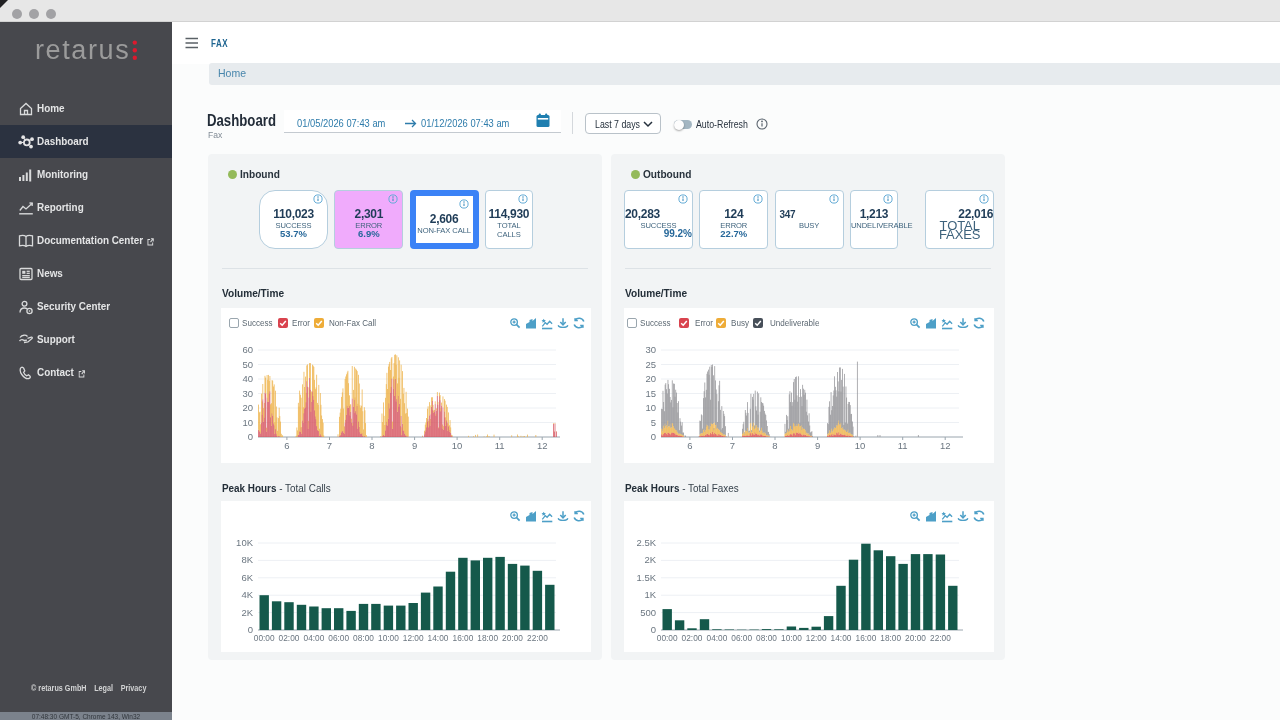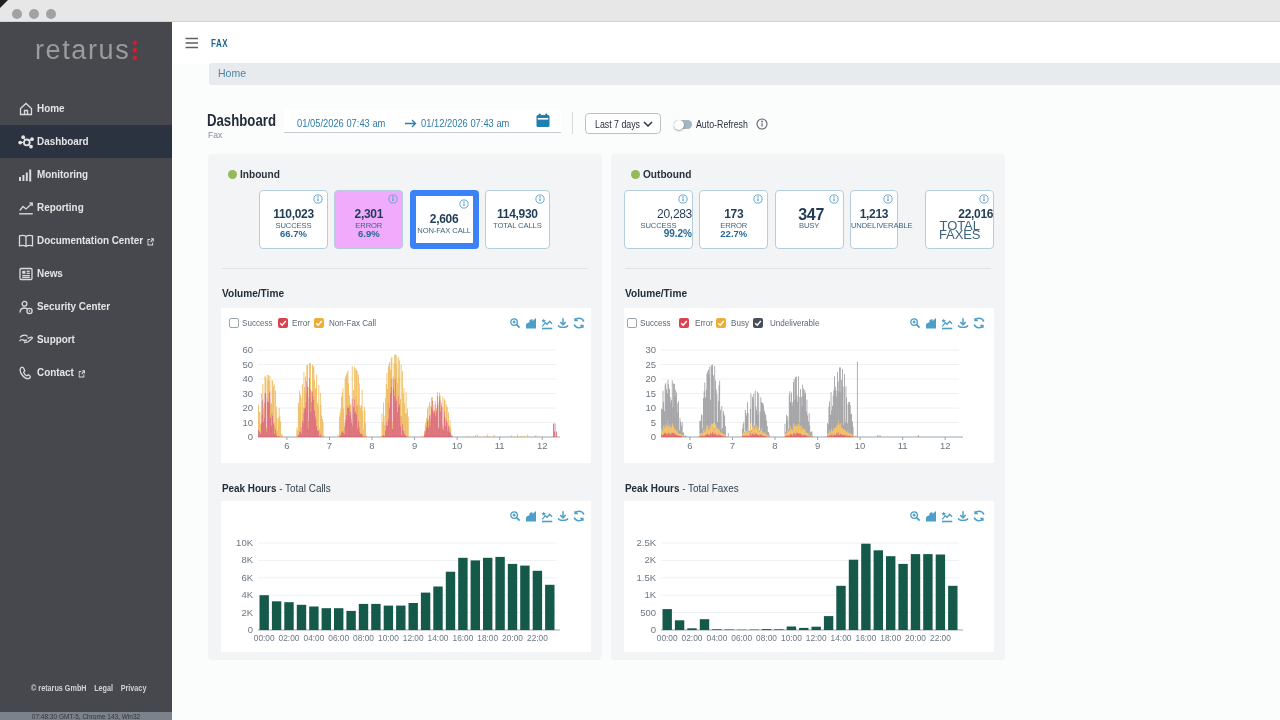"110,023" div { border-radius: 4px -> 16px }
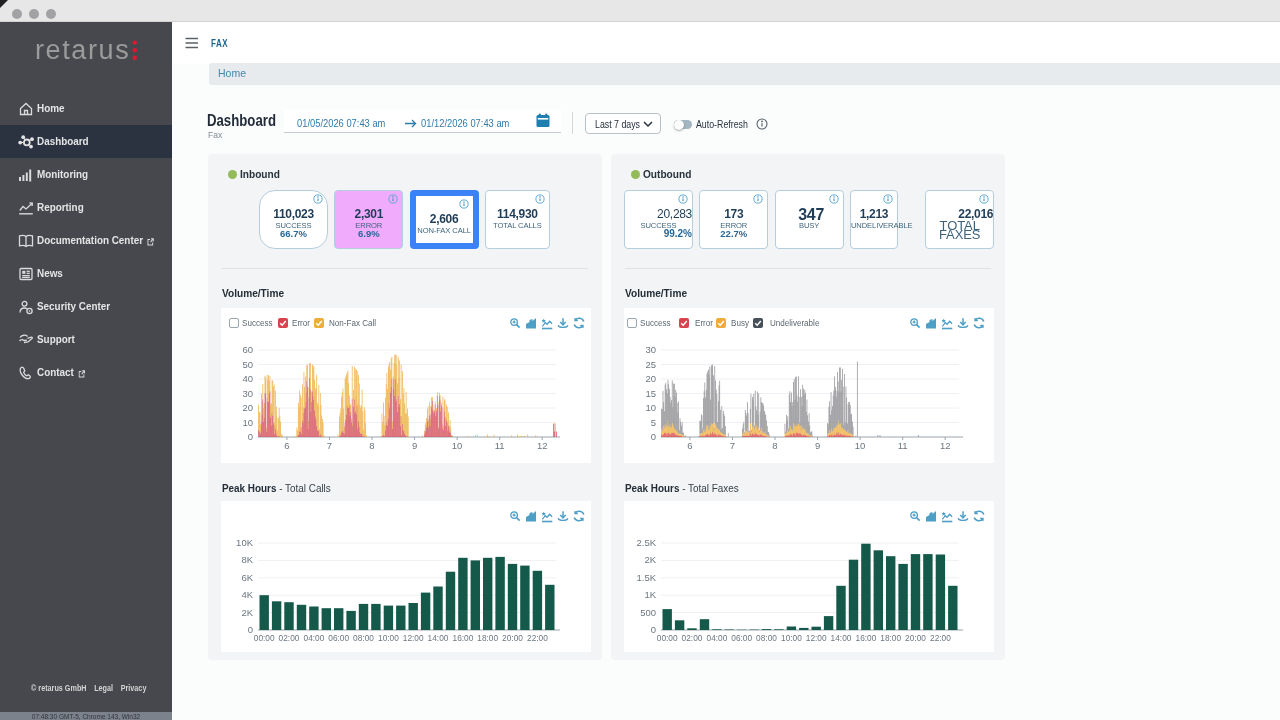"114,930" div { width: 65px -> 48px }
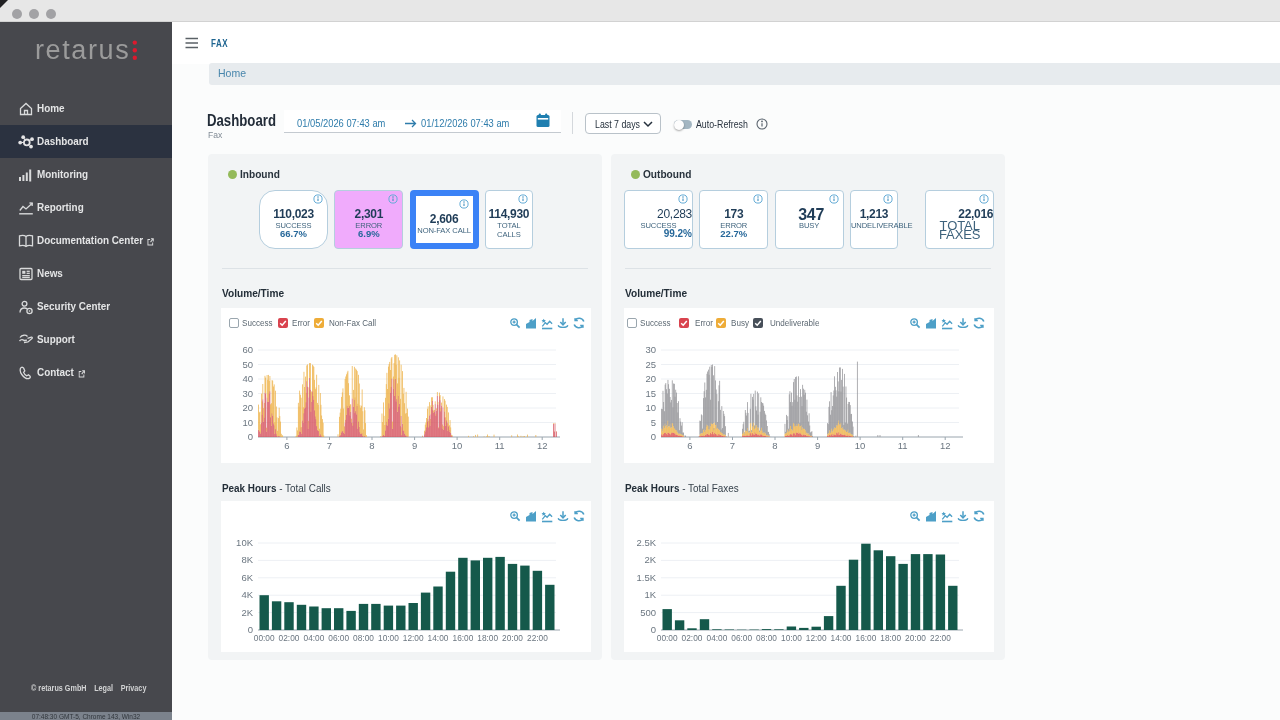"20,283" div { font-weight: normal -> bold; text-align: right -> left }
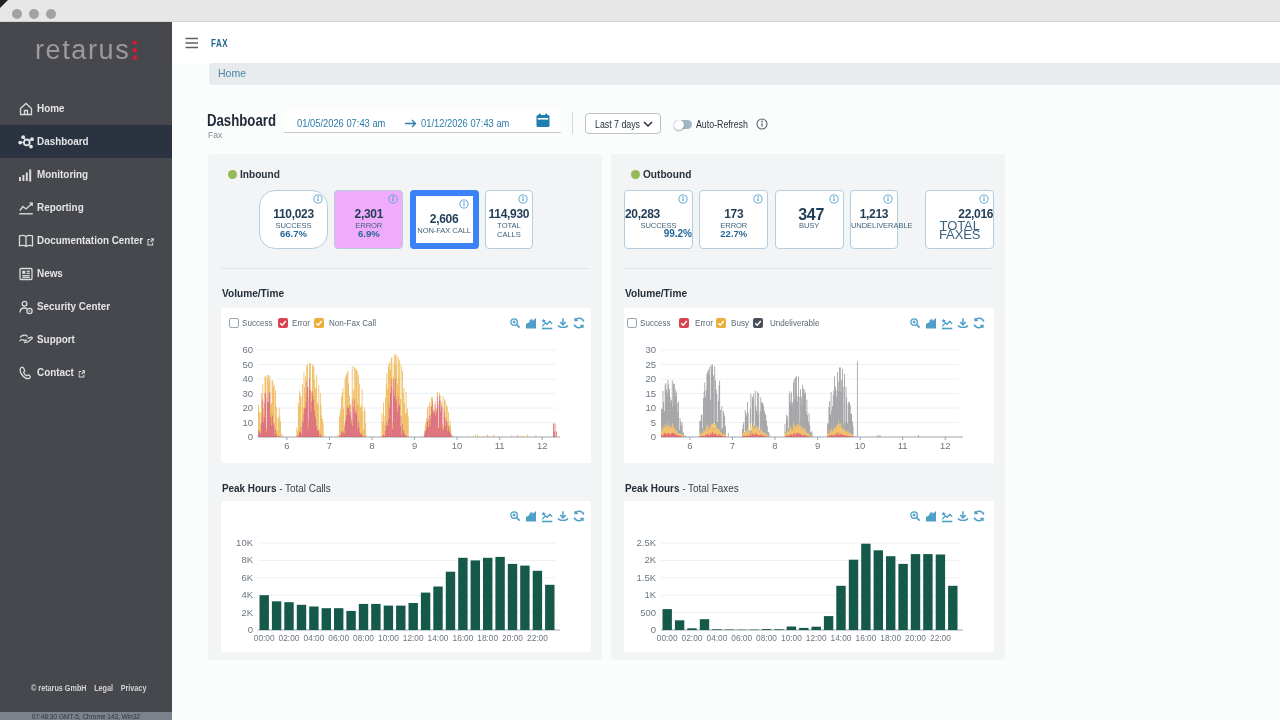"173" div { text: 173 -> 124 }
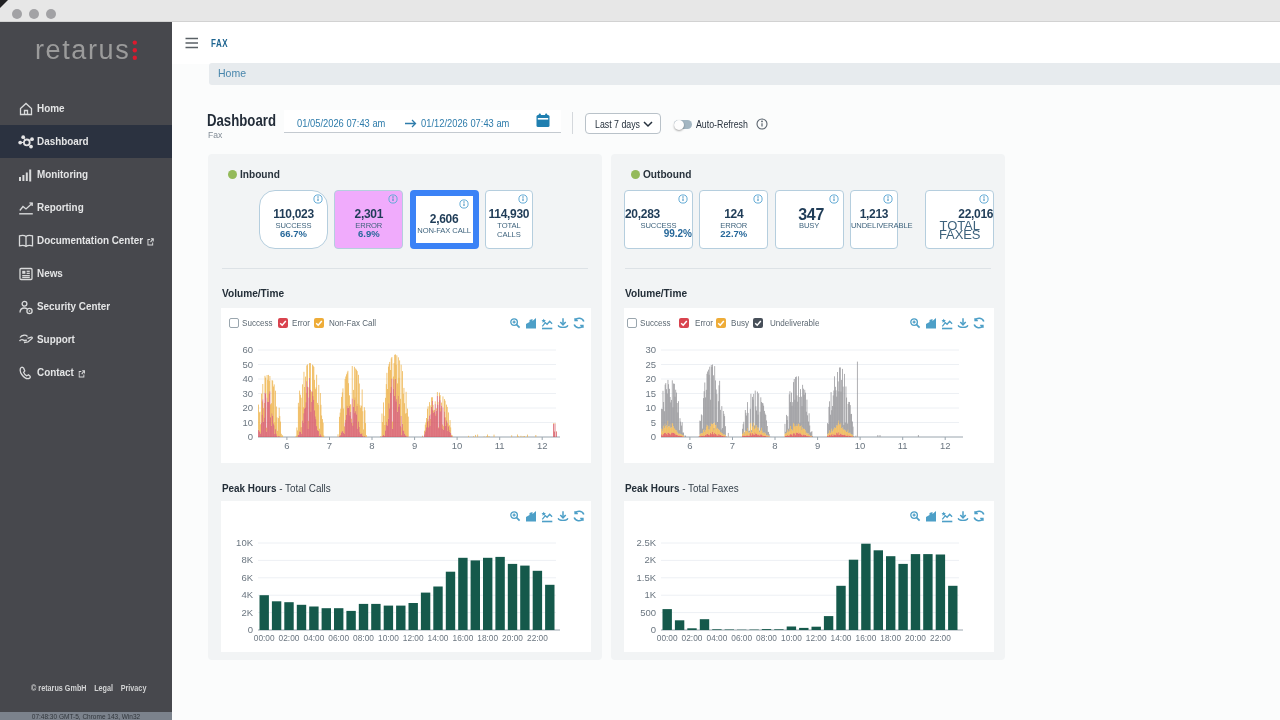"347" div { font-size: 16px -> 10px; text-align: center -> left }
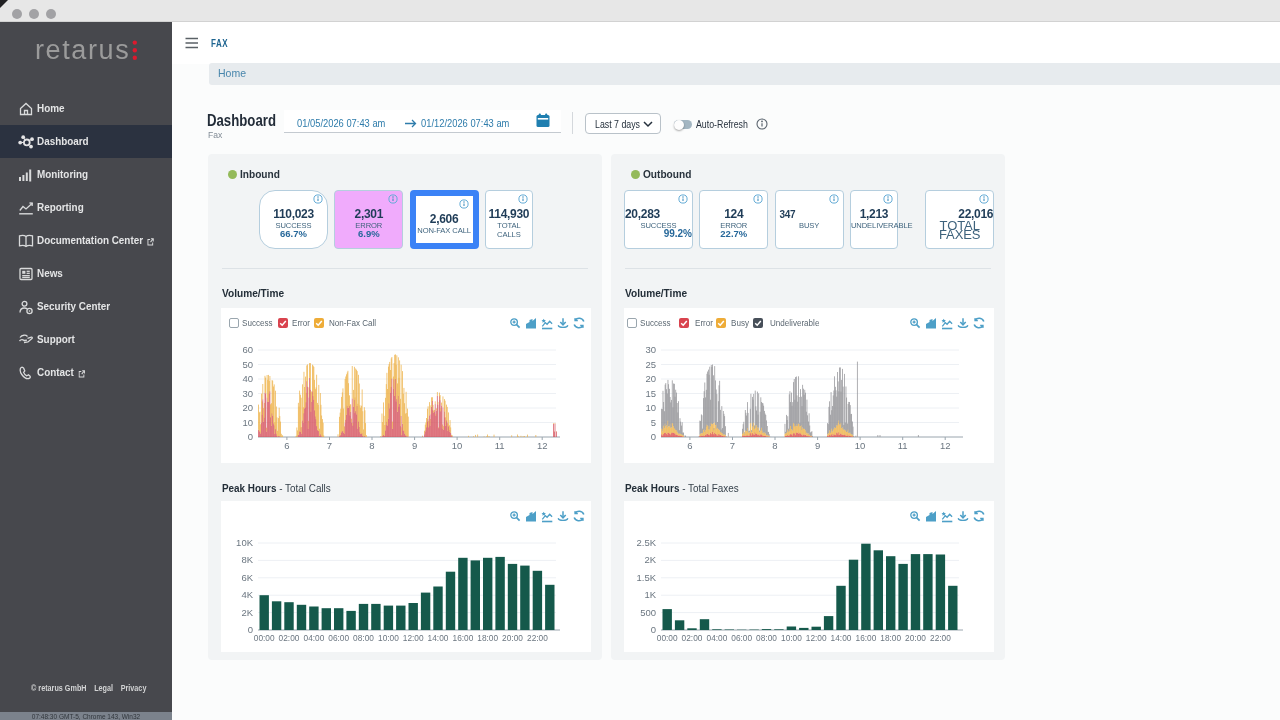"66.7%" div { text: 66.7% -> 53.7% }
